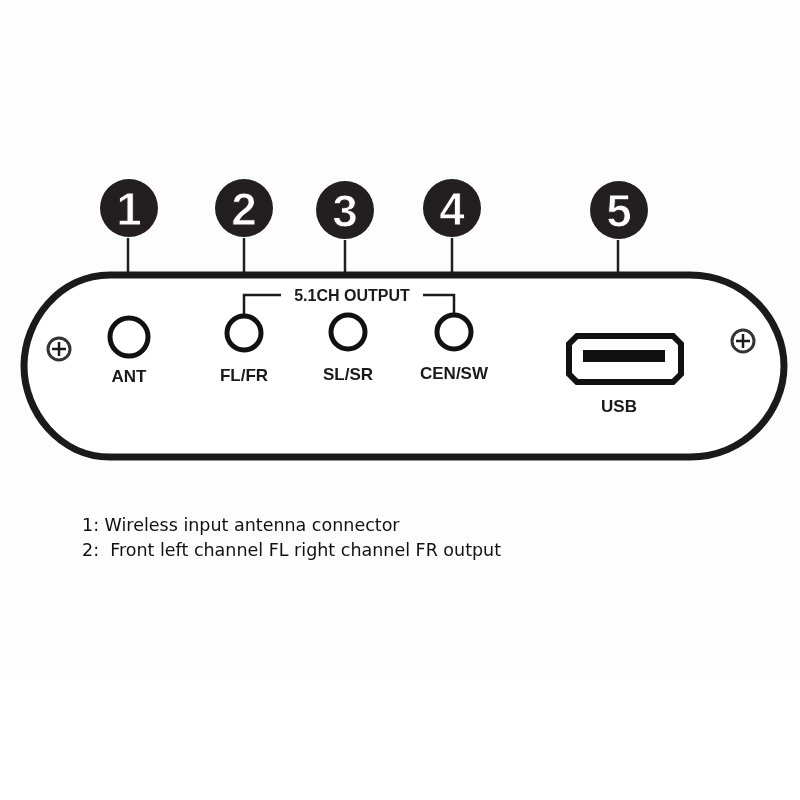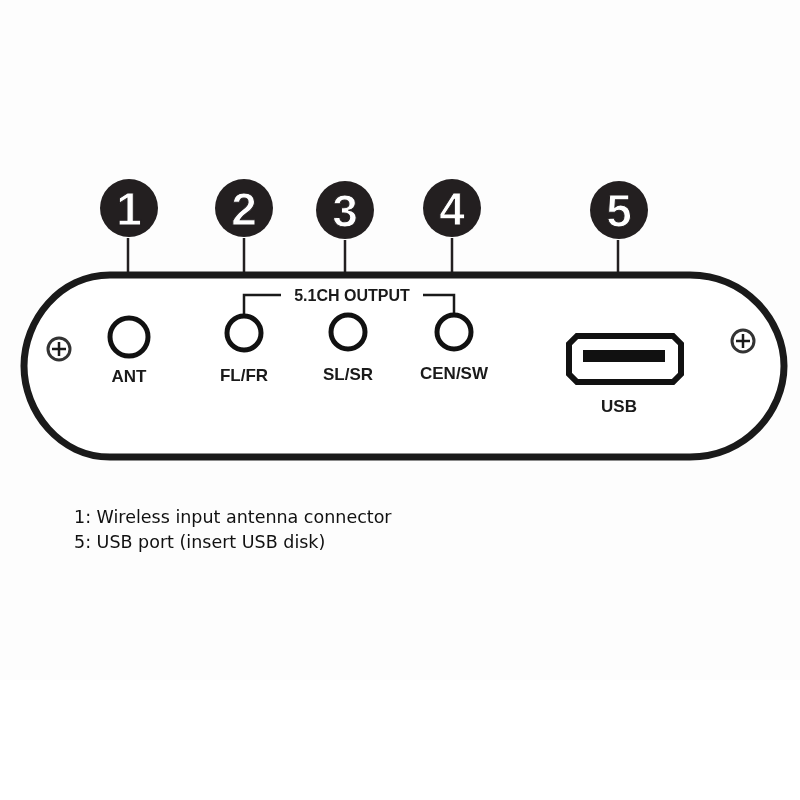"1: Wireless input antenna connector" .legend { margin: 0 -> 8px }
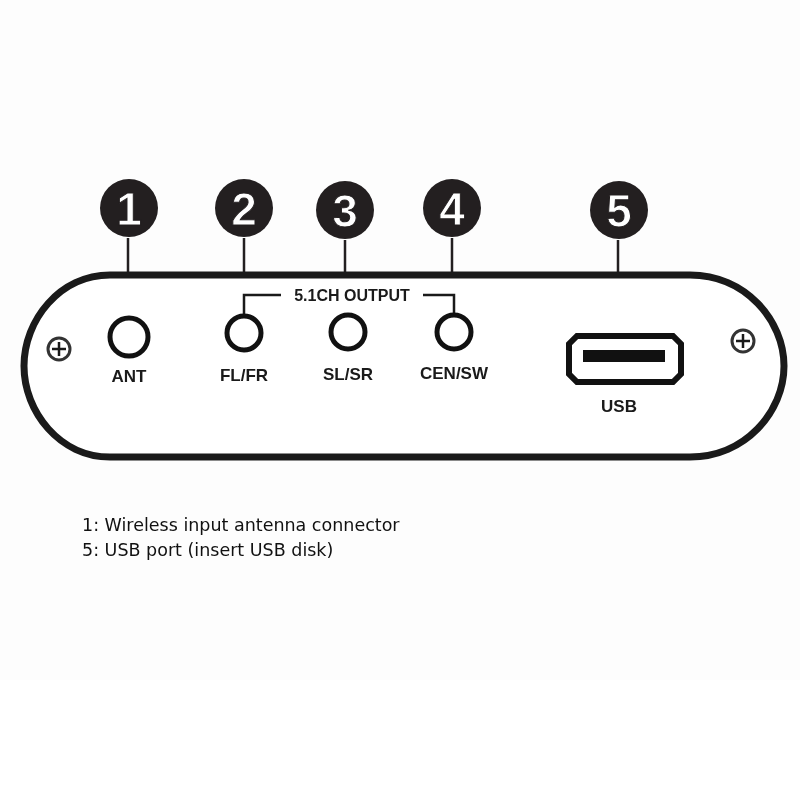"2: Front left channel FL" li { html: none -> <li>2: Front left channel FL right channel FR output</li> }
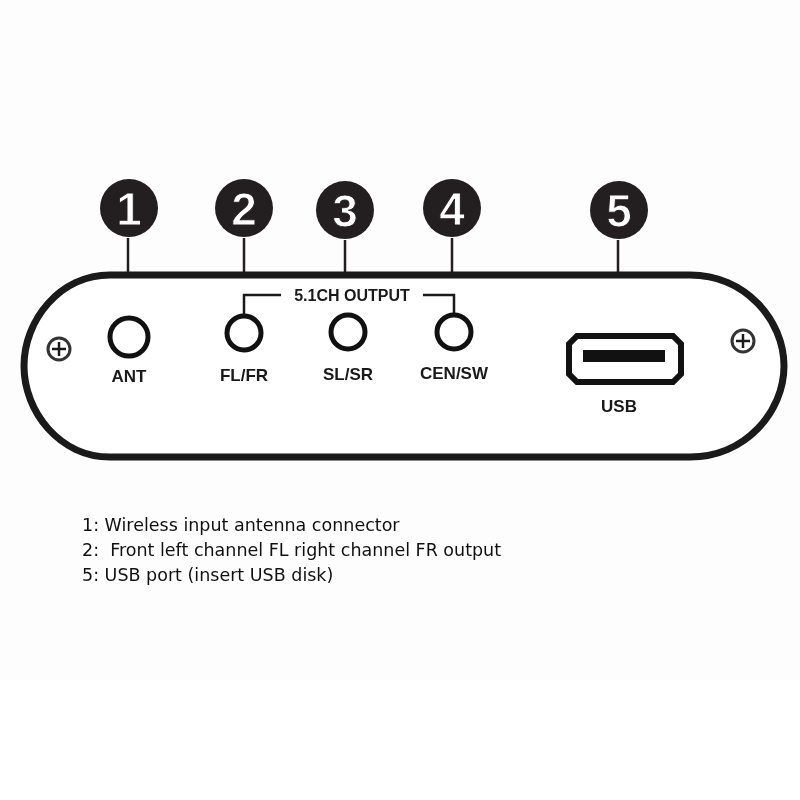"5: USB port (insert USB" li { html: <li>5: USB port (insert USB disk)</li> -> none }
